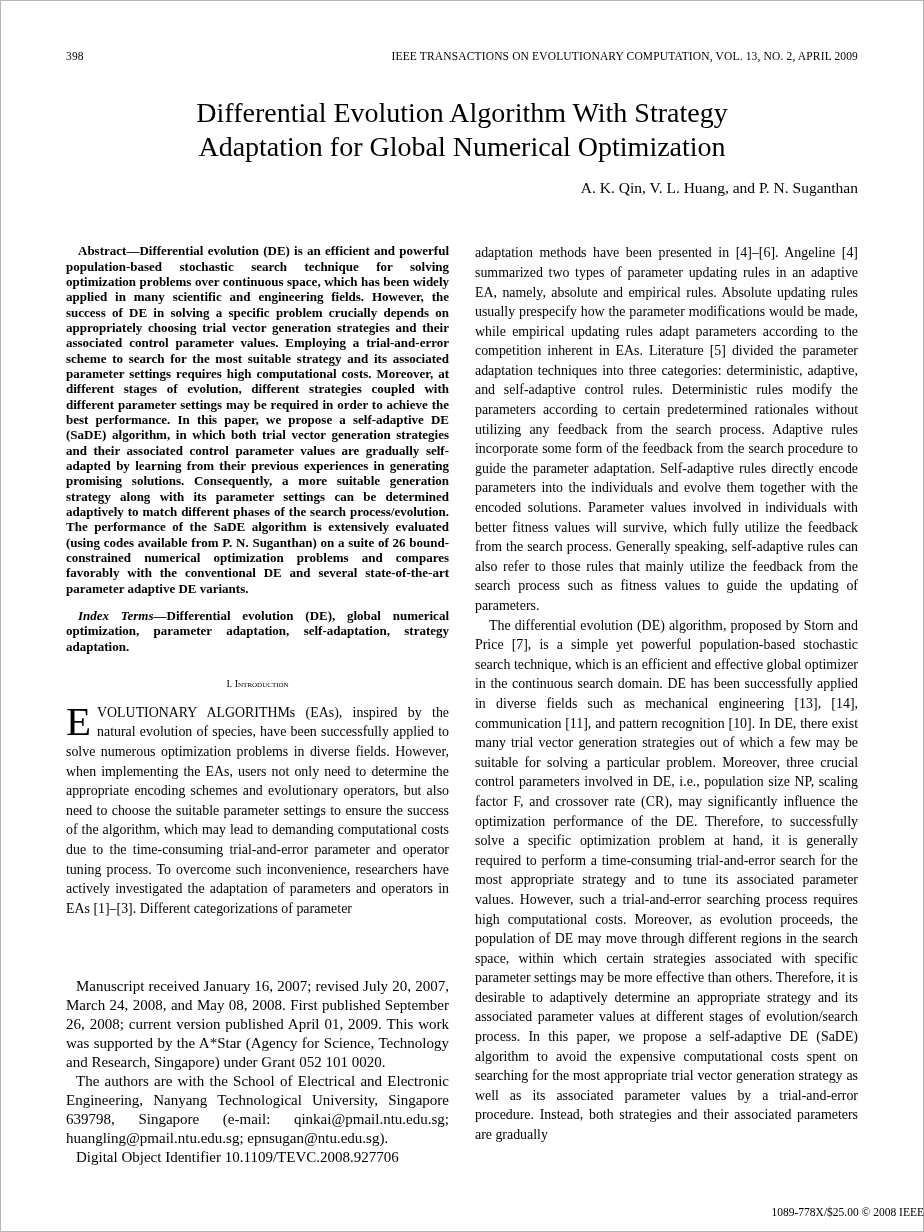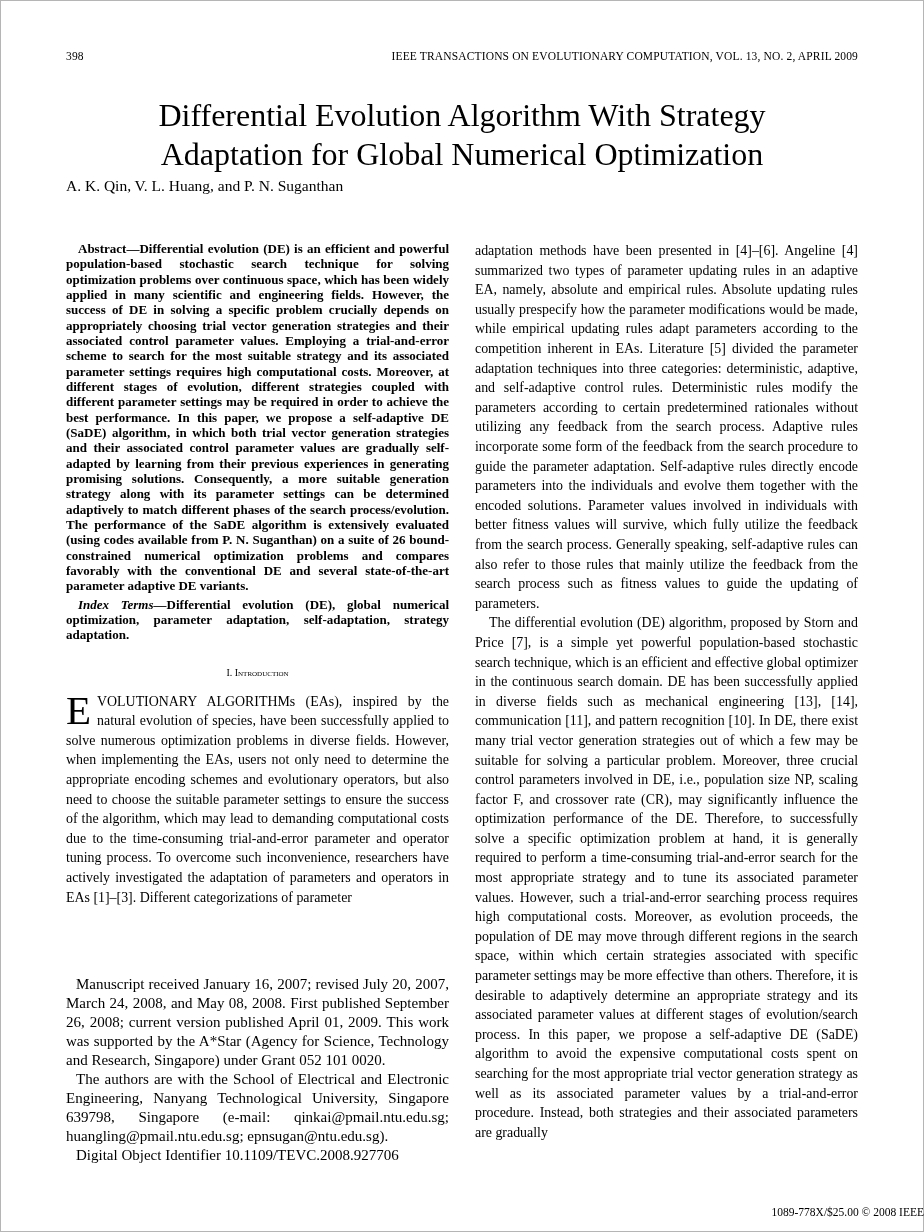"Differential Evolution Algorithm With" .paper-title { font-size: 32px -> 28px }
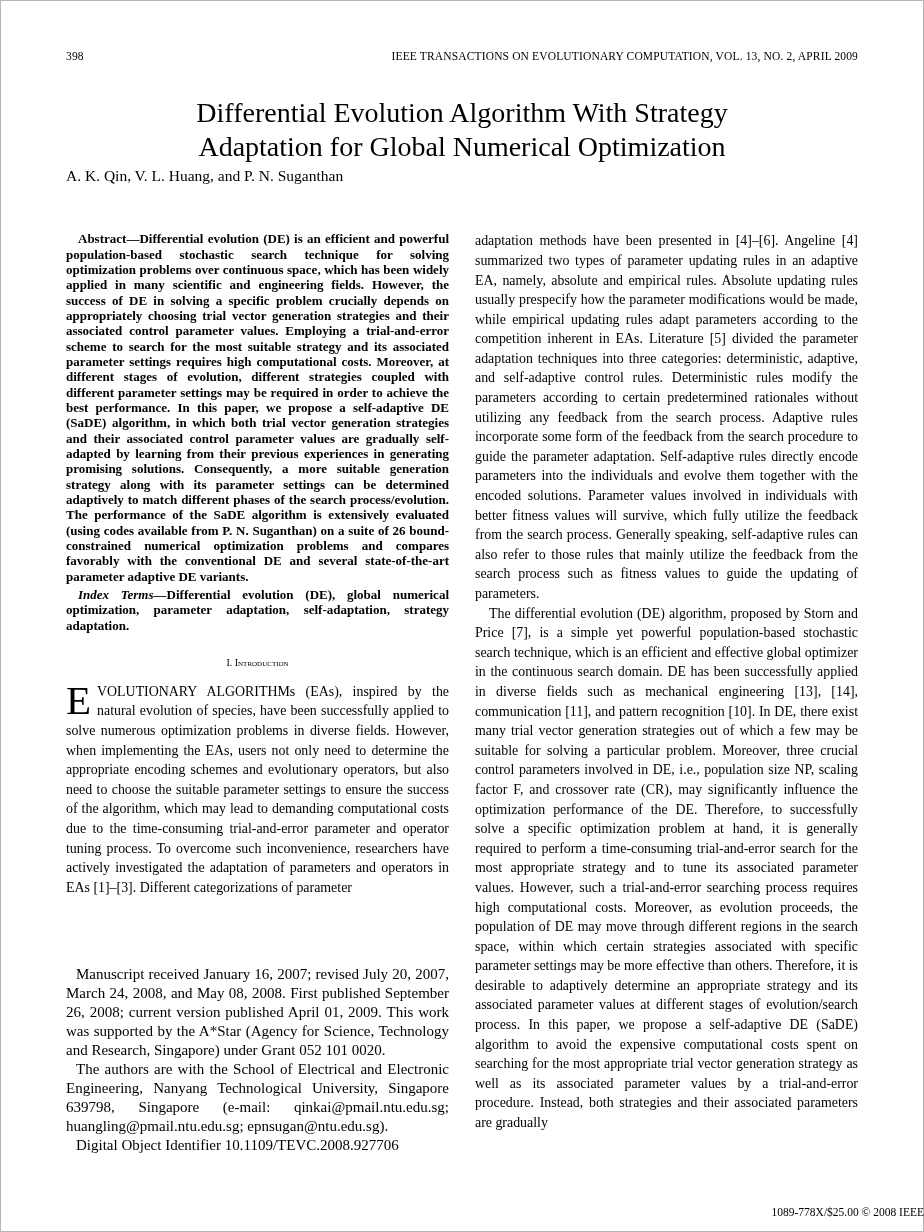"A. K. Qin, V. L." .authors { margin-top: 3px -> 15px; text-align: left -> right }
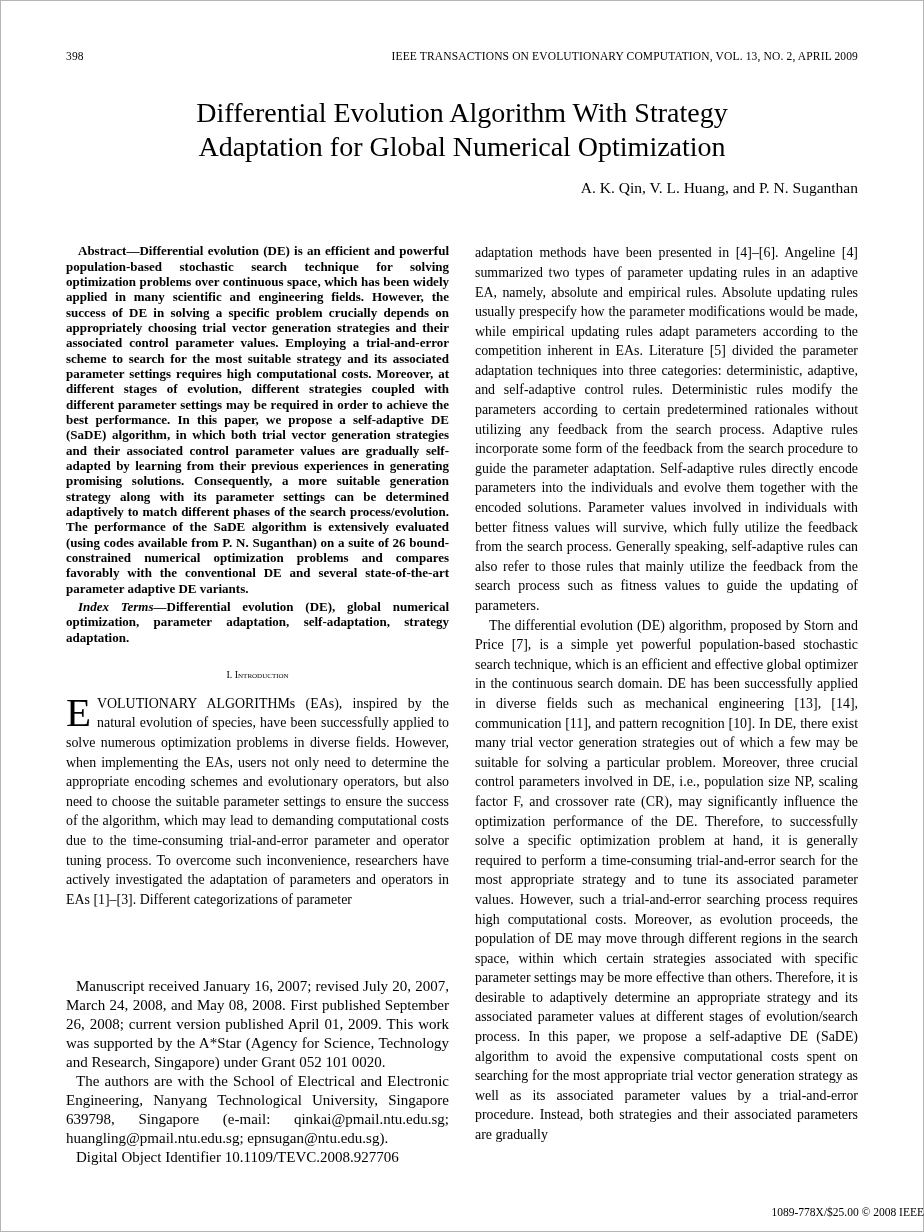"Index Terms—Differential evolution (DE)," .index-terms { margin-top: 3px -> 12px }
